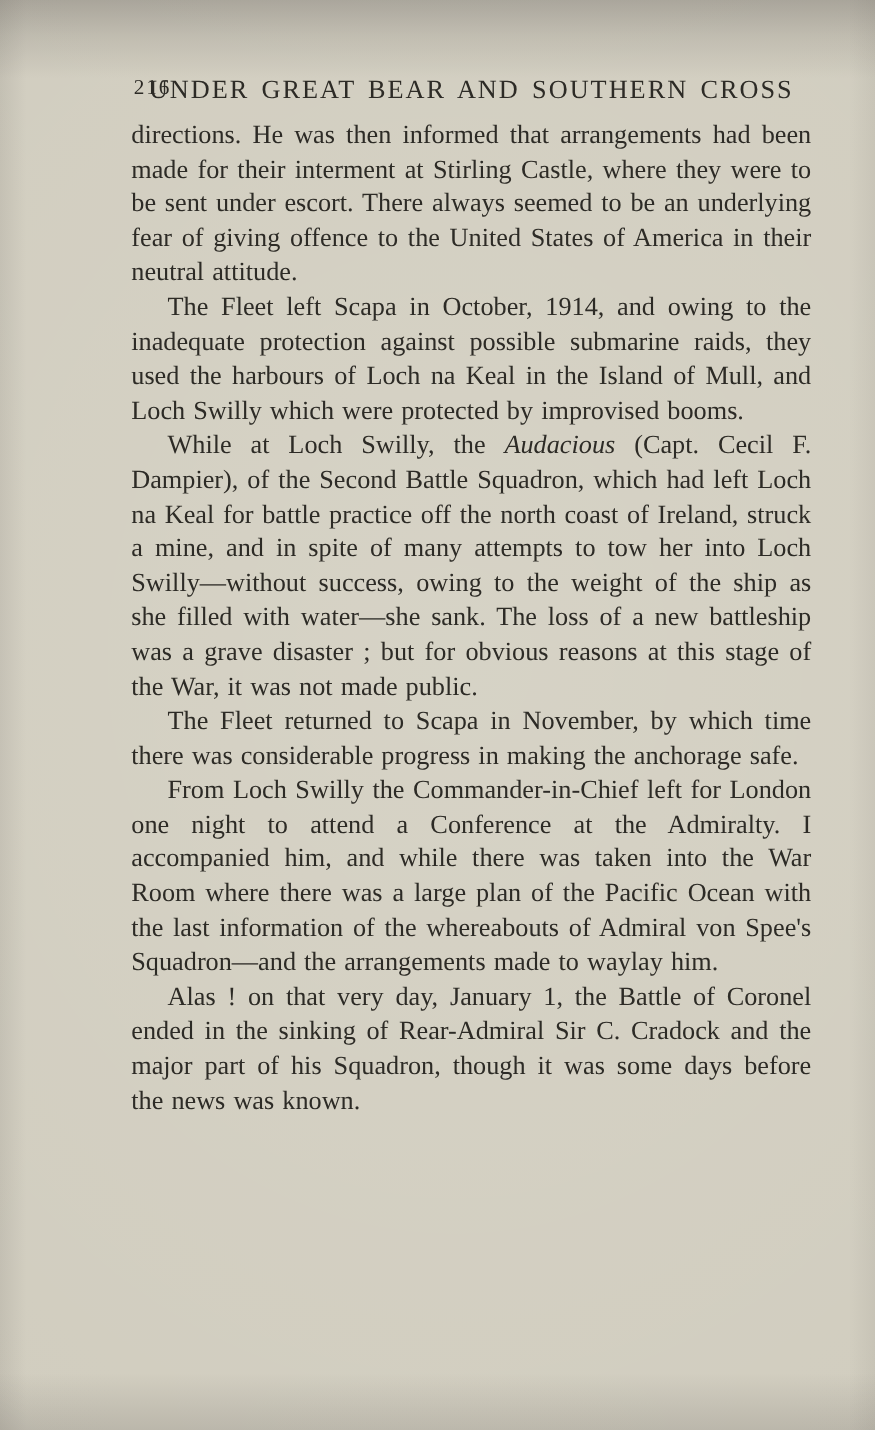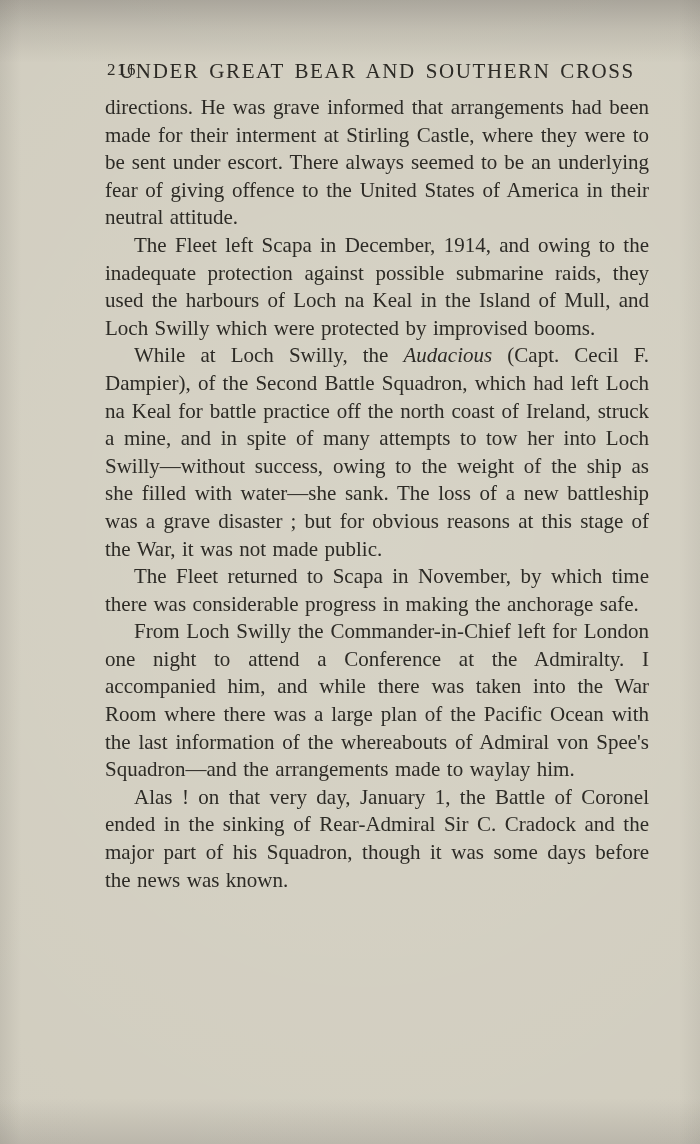"directions. He was grave informed" span { text: grave -> then }
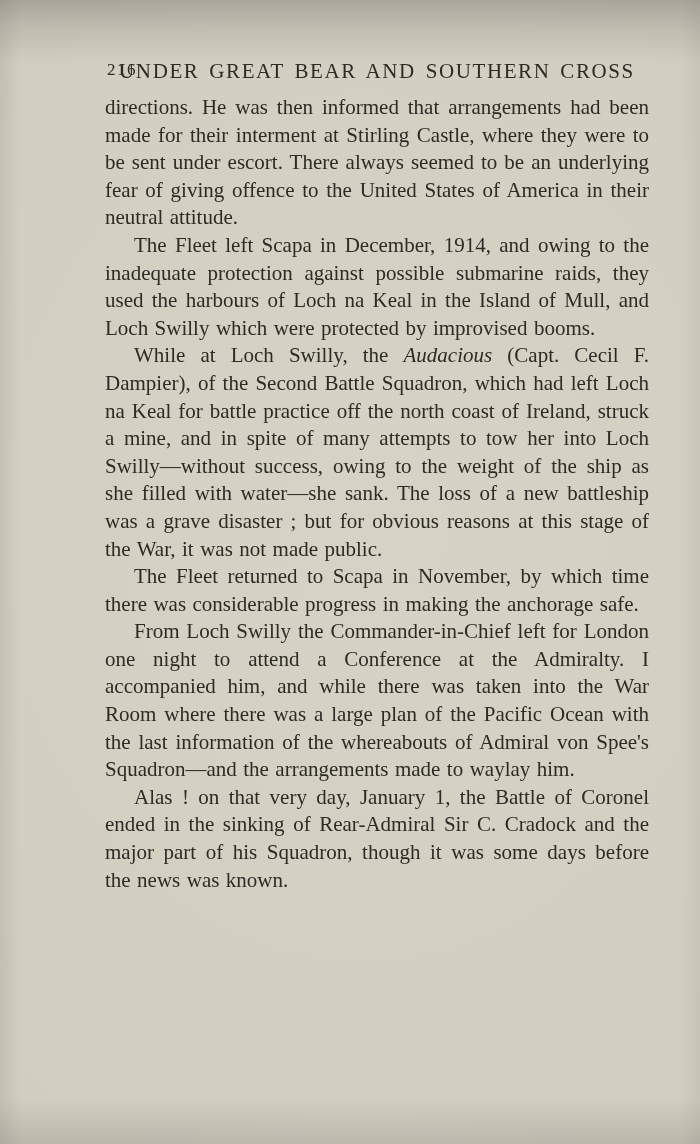"The Fleet left Scapa in" span { text: December -> October }
